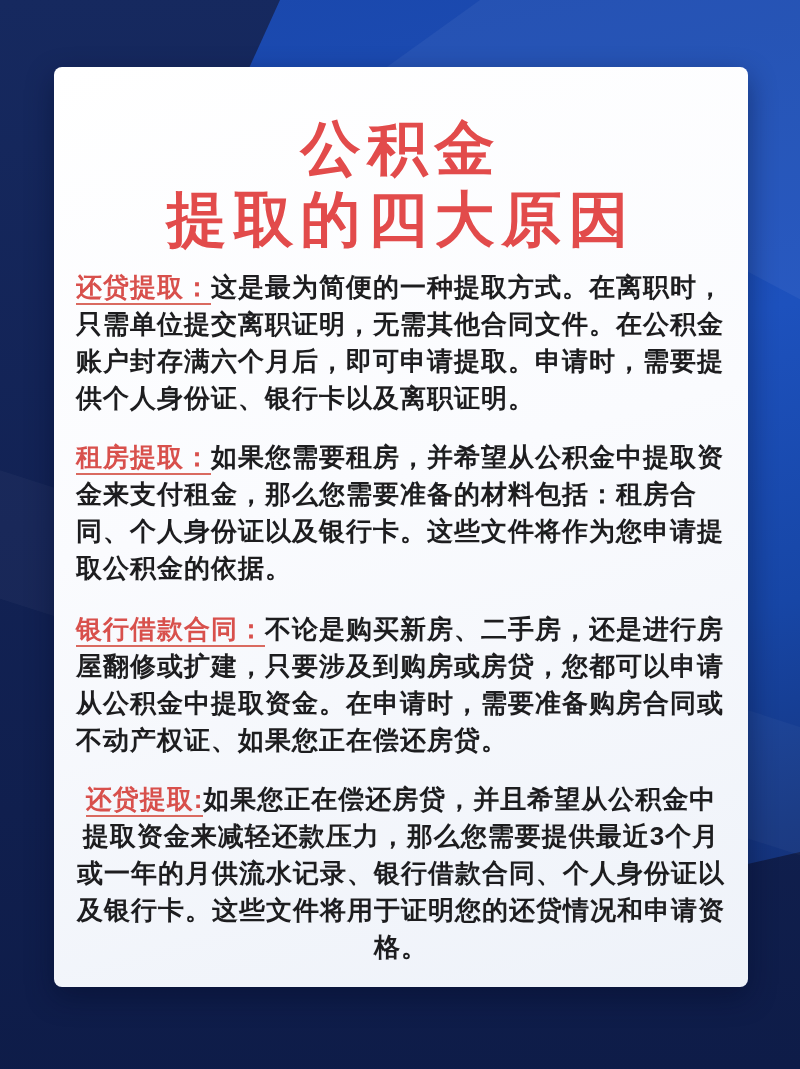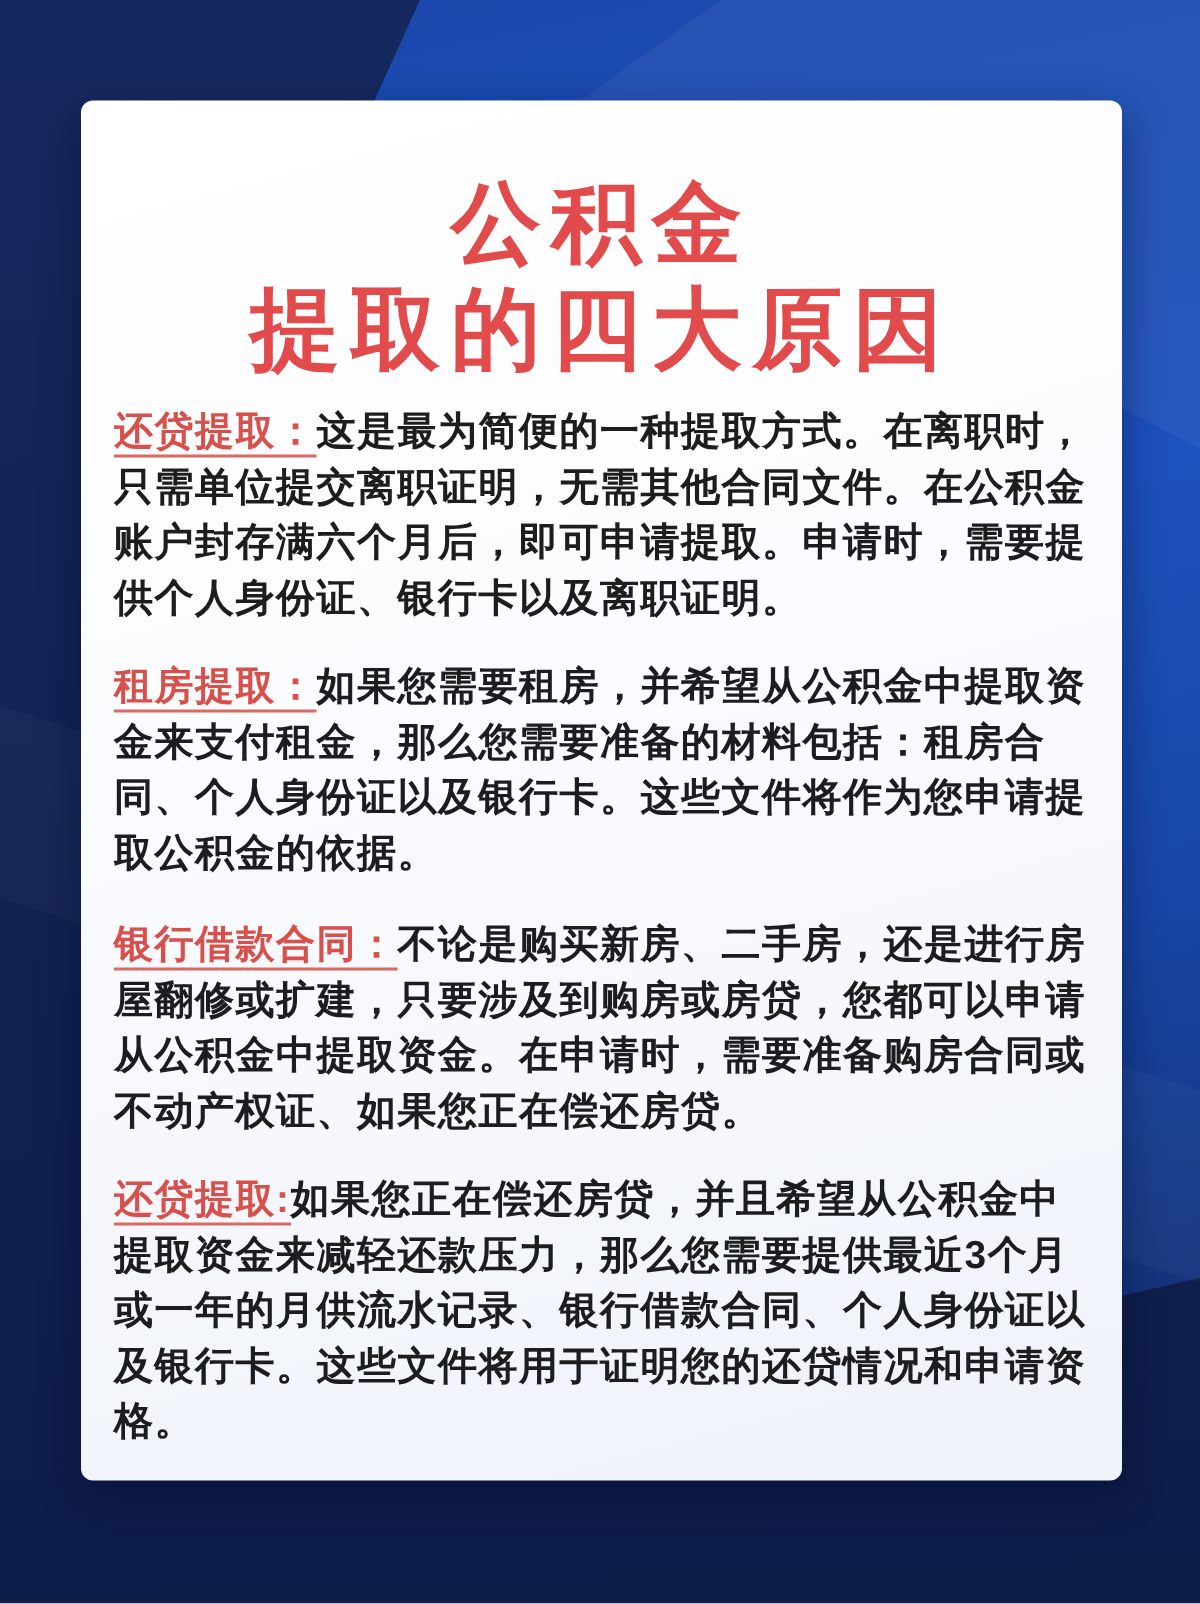"还贷提取:如果您正在偿还房贷，并且希望从公积金中提取资金来减轻还款压力，那么您需" .p4 { text-align: none -> center }
